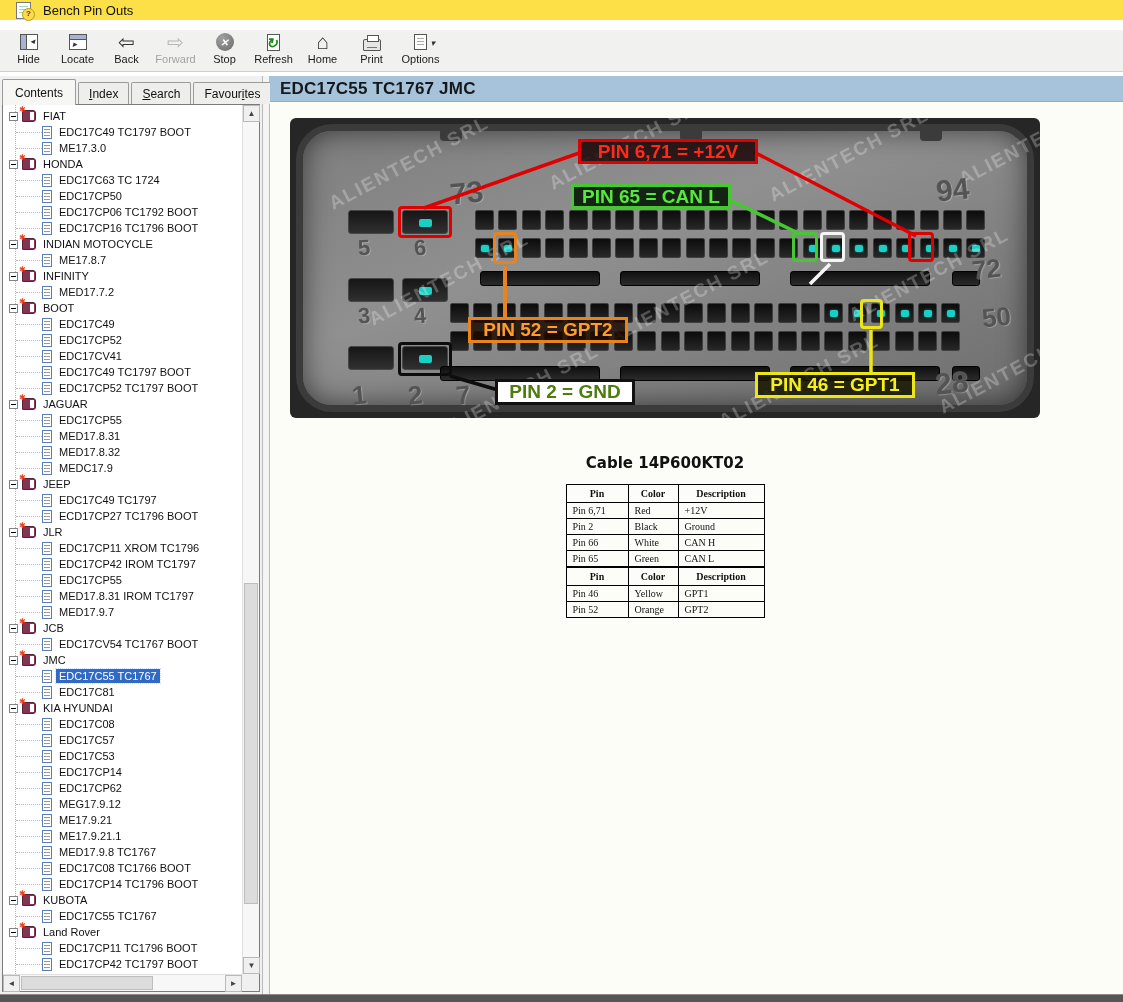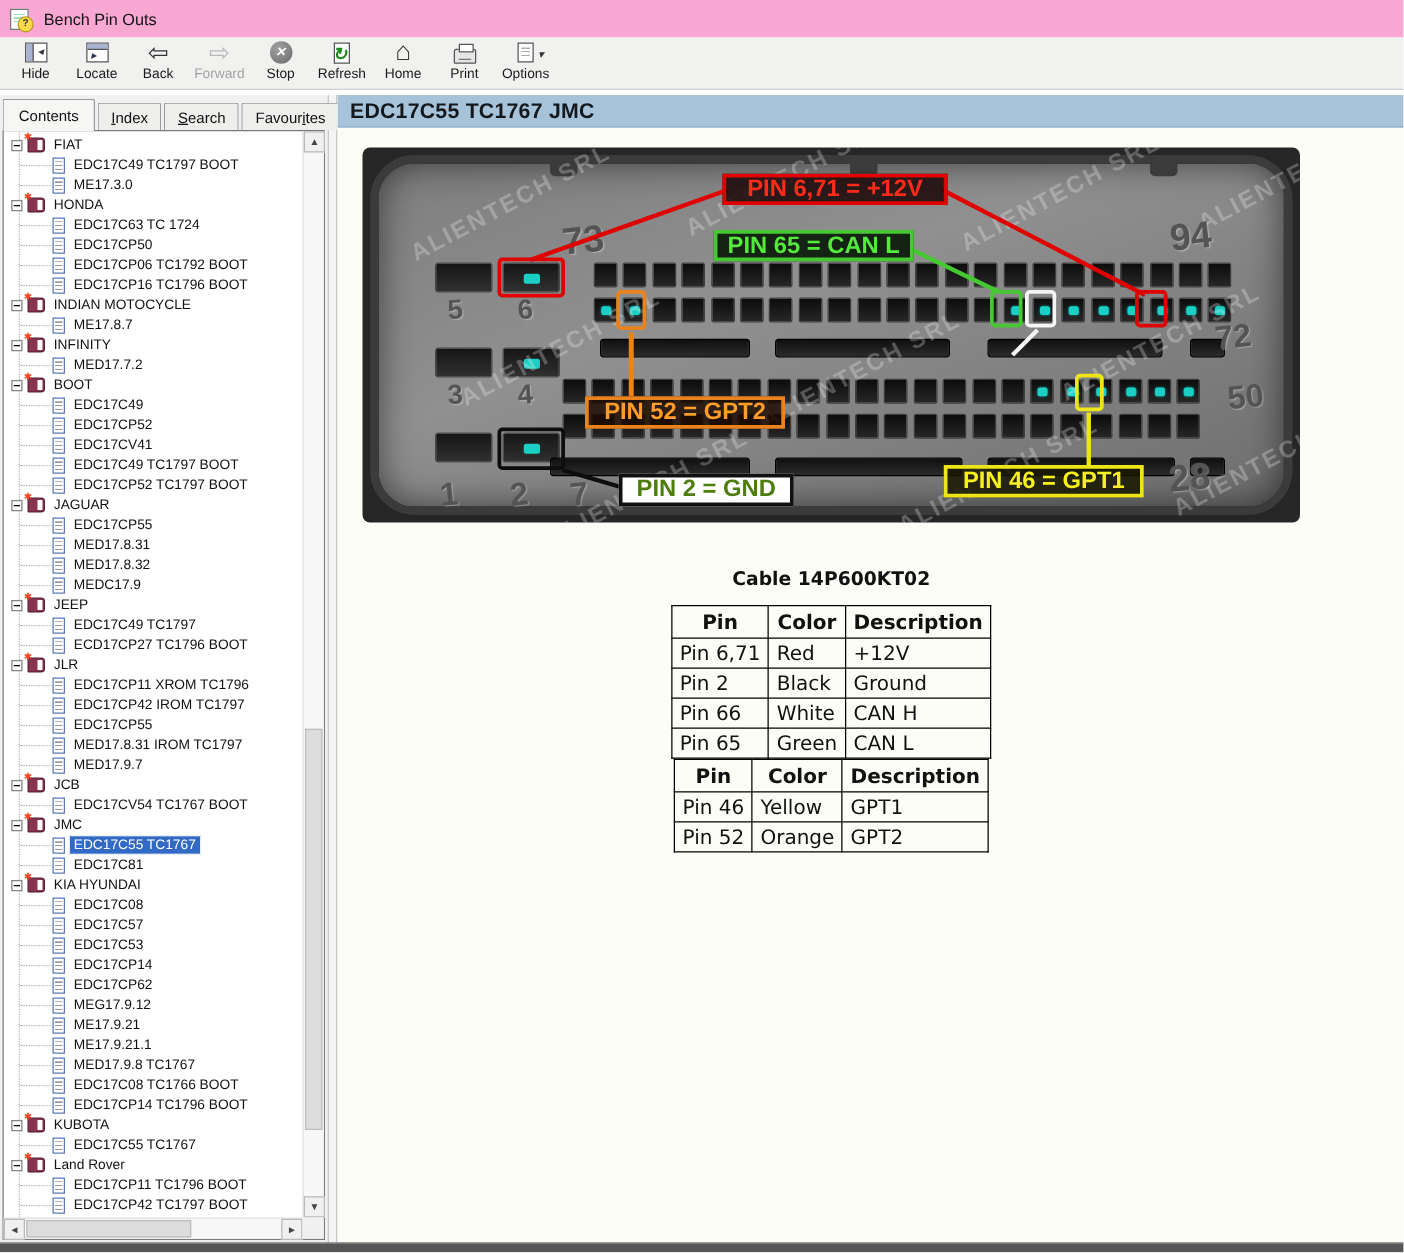"Bench Pin Outs" .titlebar { background: #f9a8d4 -> #fde047; height: 30px -> 20px; padding-left: 8px -> 16px }
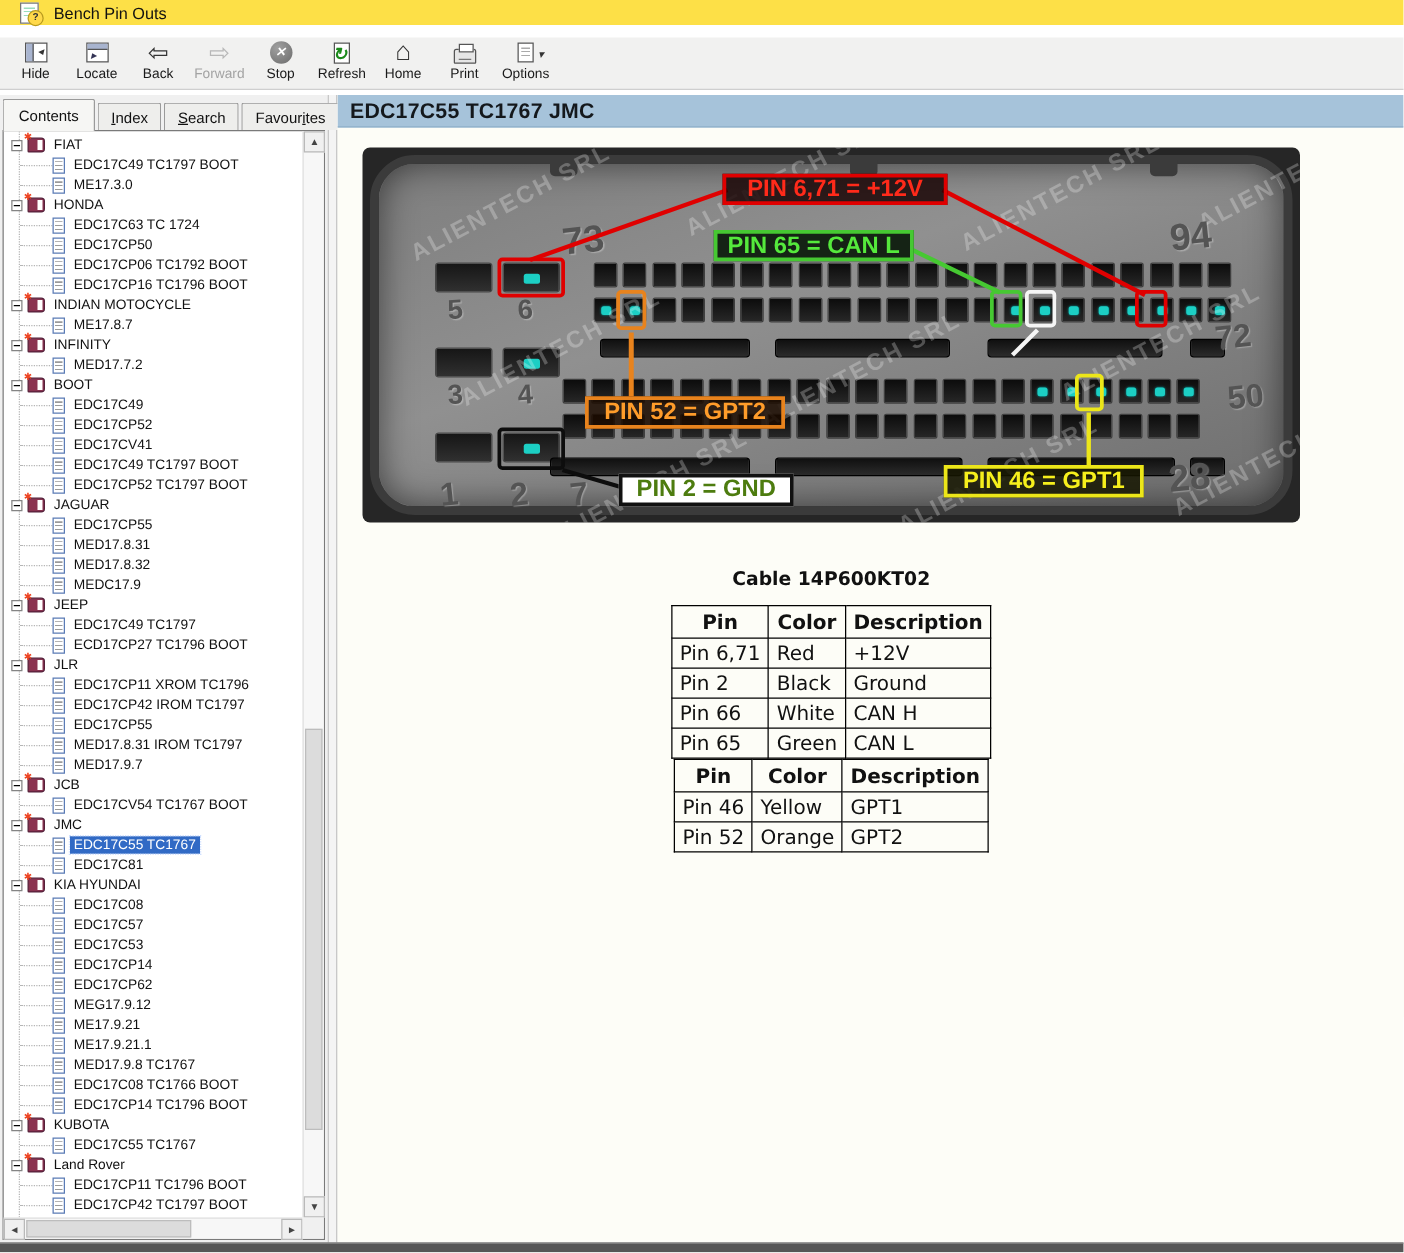"Pin" table.pinout th,table.pinout td { font-family: none -> Liberation Serif, serif; font-size: 16px -> 10px }
